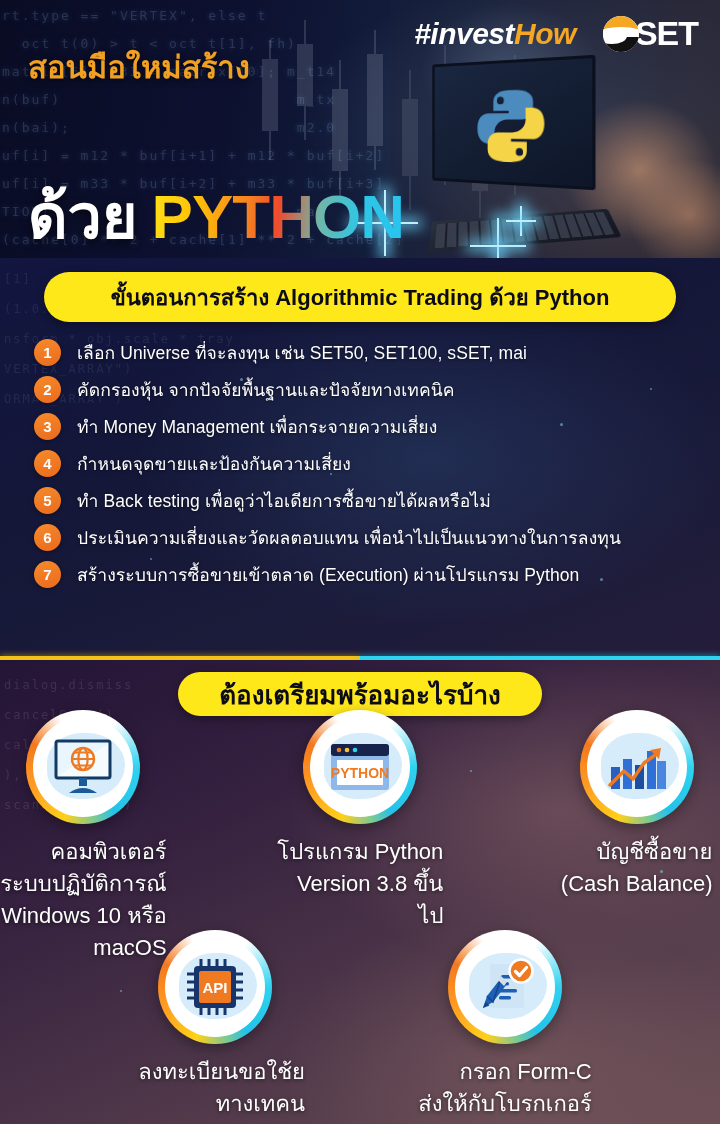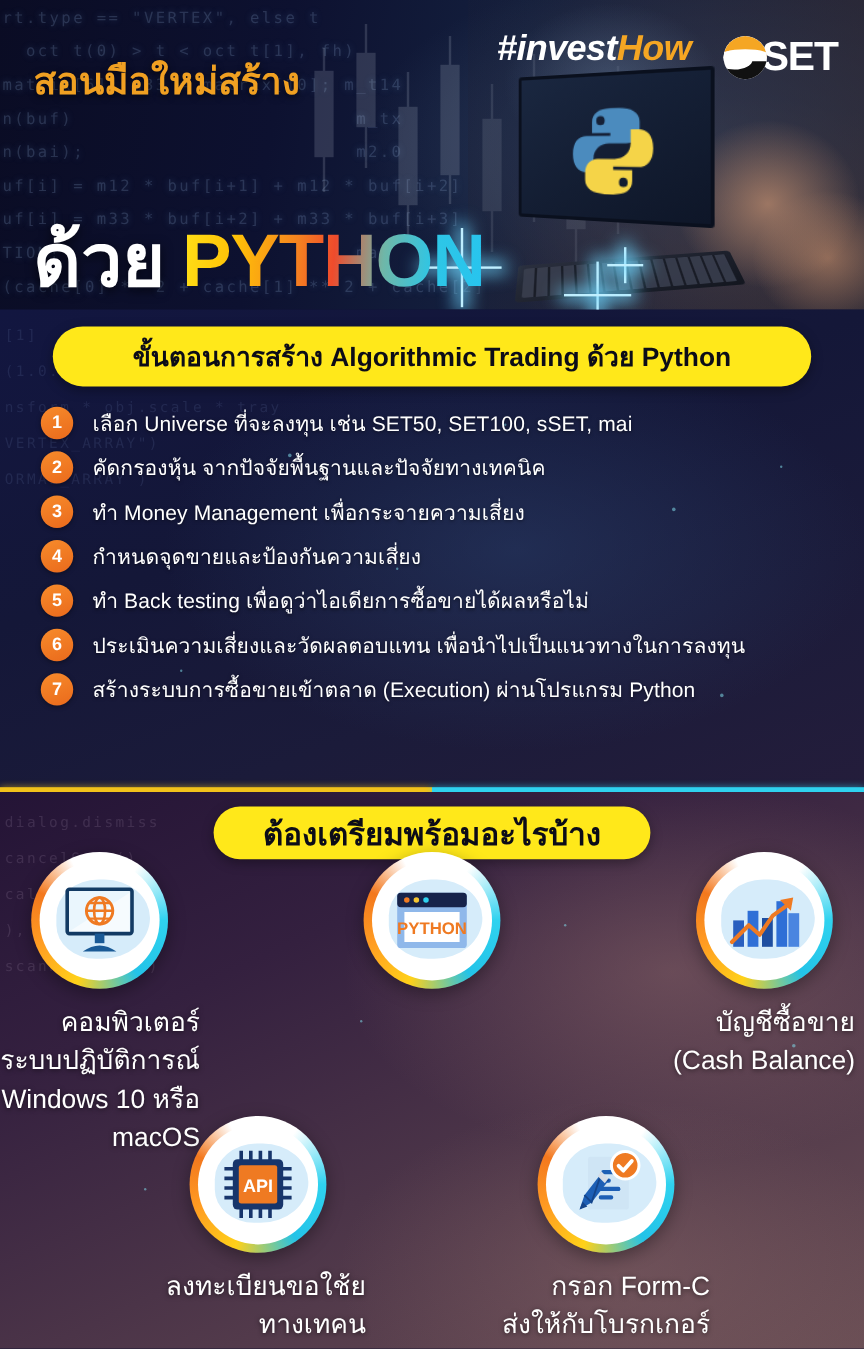"SET" .set-logo { margin-top: 14px -> none }
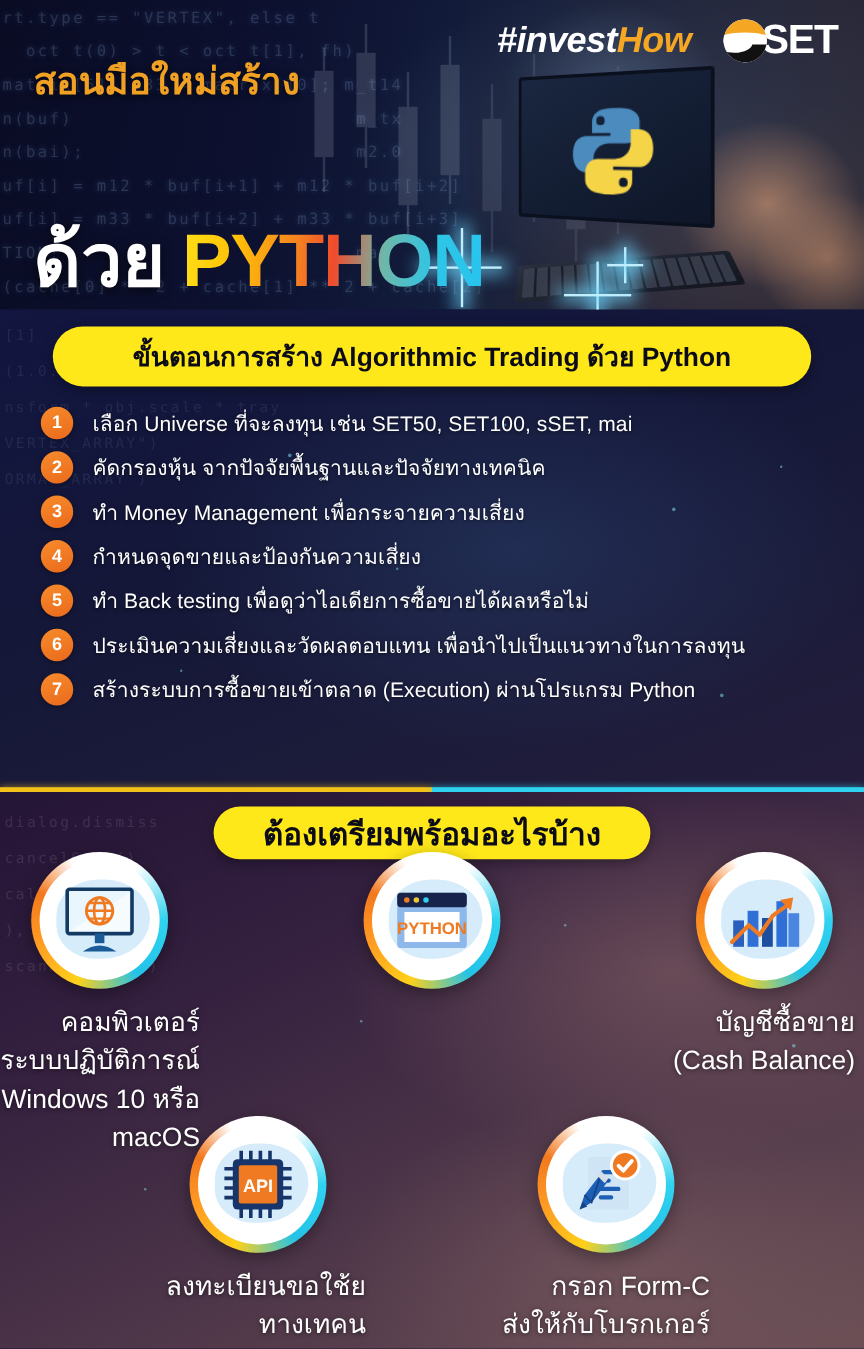"โปรแกรม Python" div.caption { html: none -> <div> <div>โปรแกรม Python</div> <div>Version 3.8 ขึ้นไป</div> </div> }
